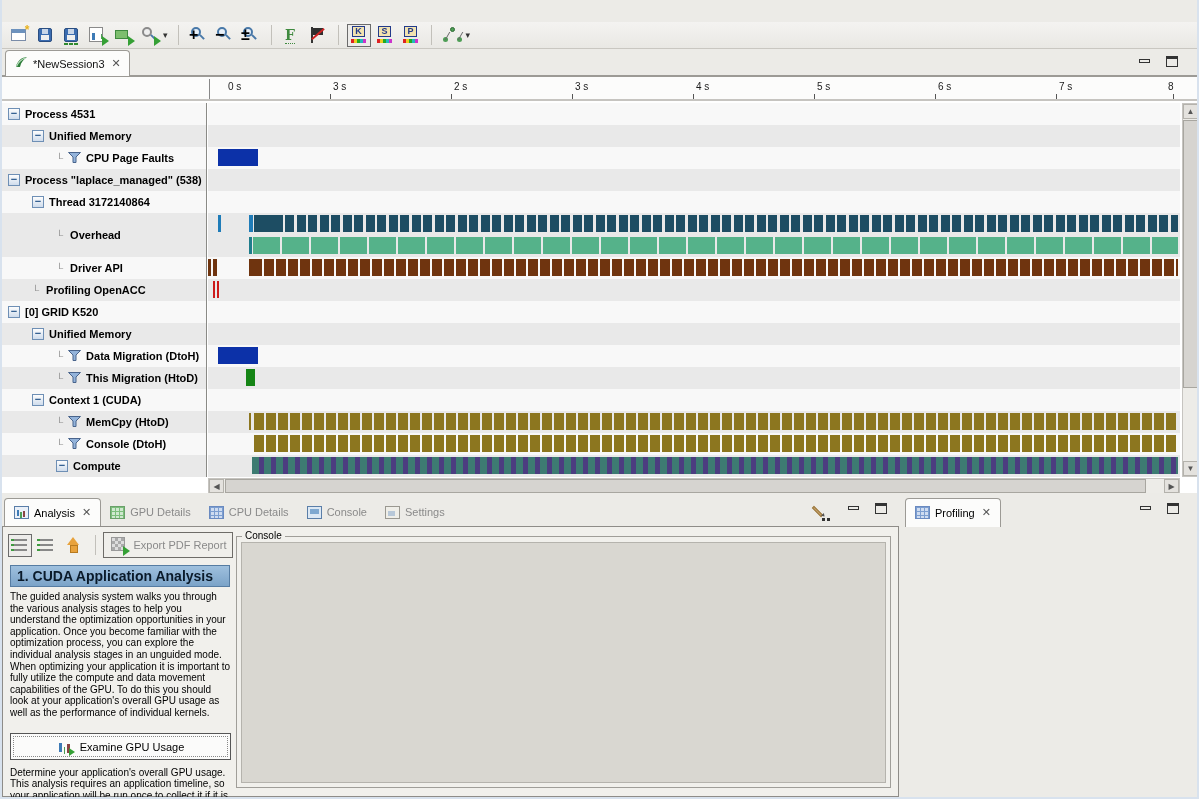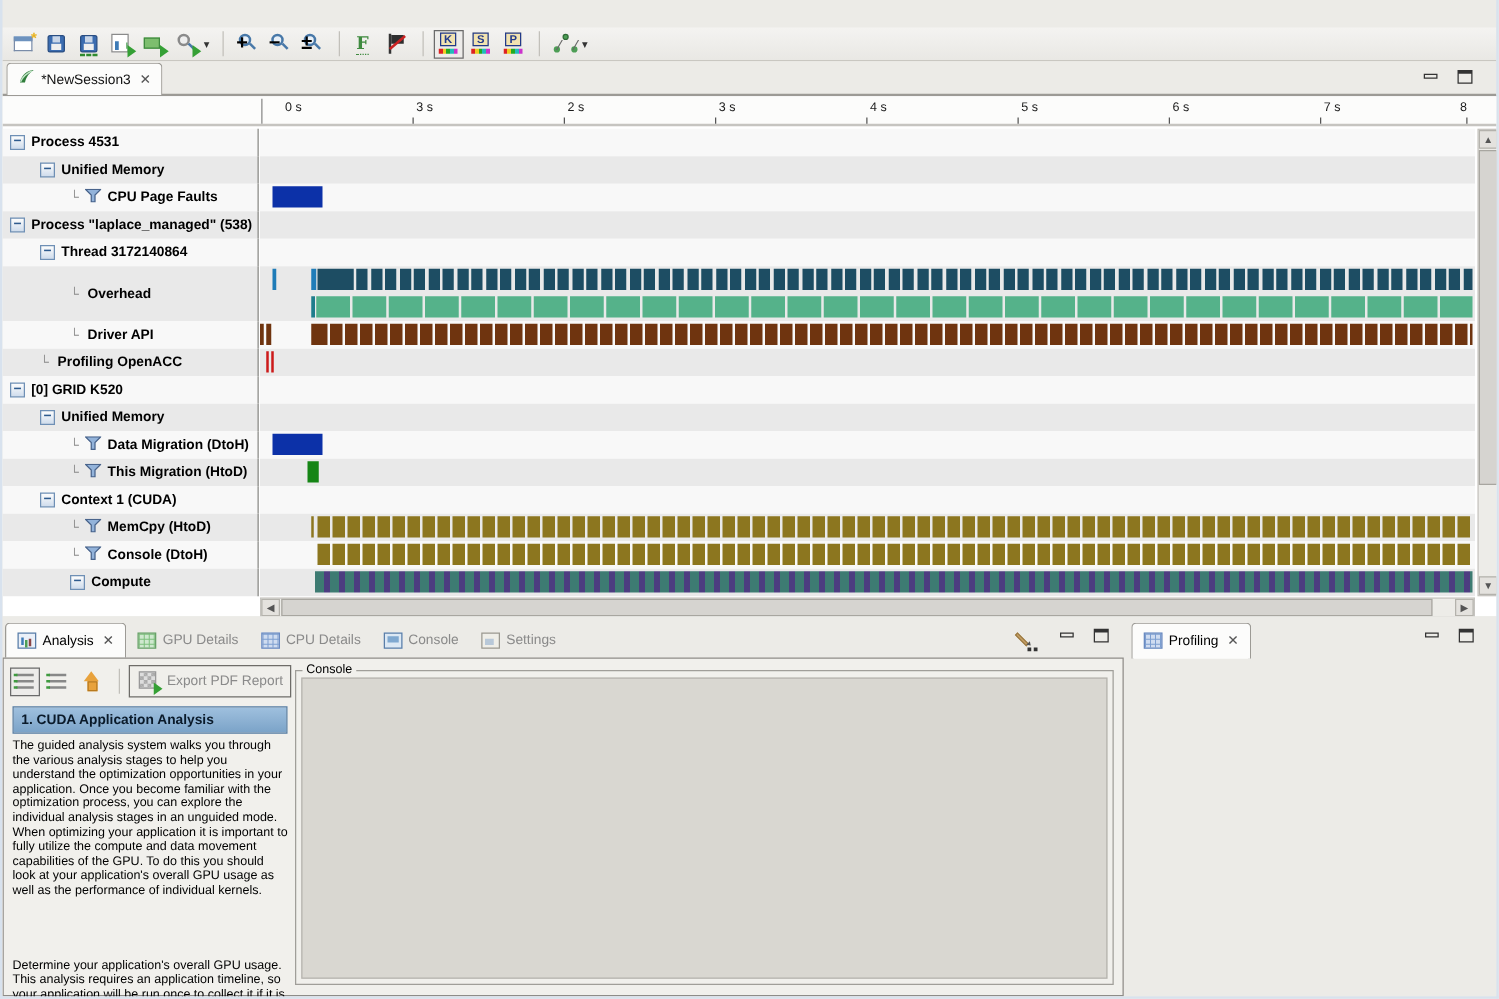"1. CUDA Application Analysis" #an-header { font-size: 11px -> 14px }
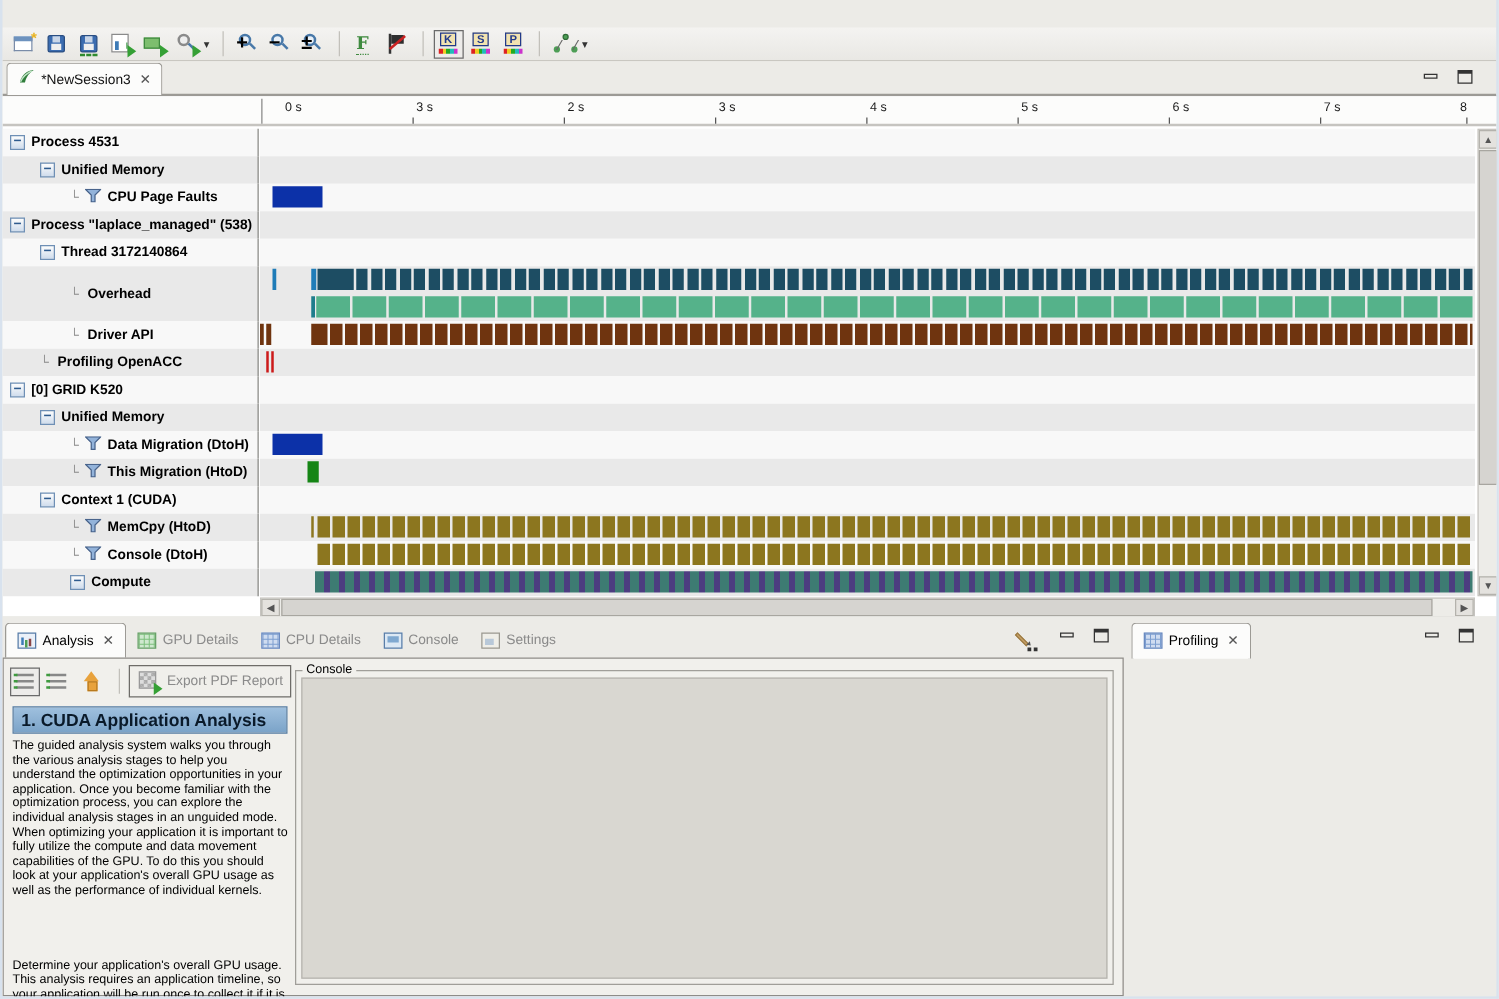"Examine GPU Usage" div { html: none -> <div> <span></span> <span> <i></i> <b></b> </span> <span>Examine GPU Usage</span> </div> }
